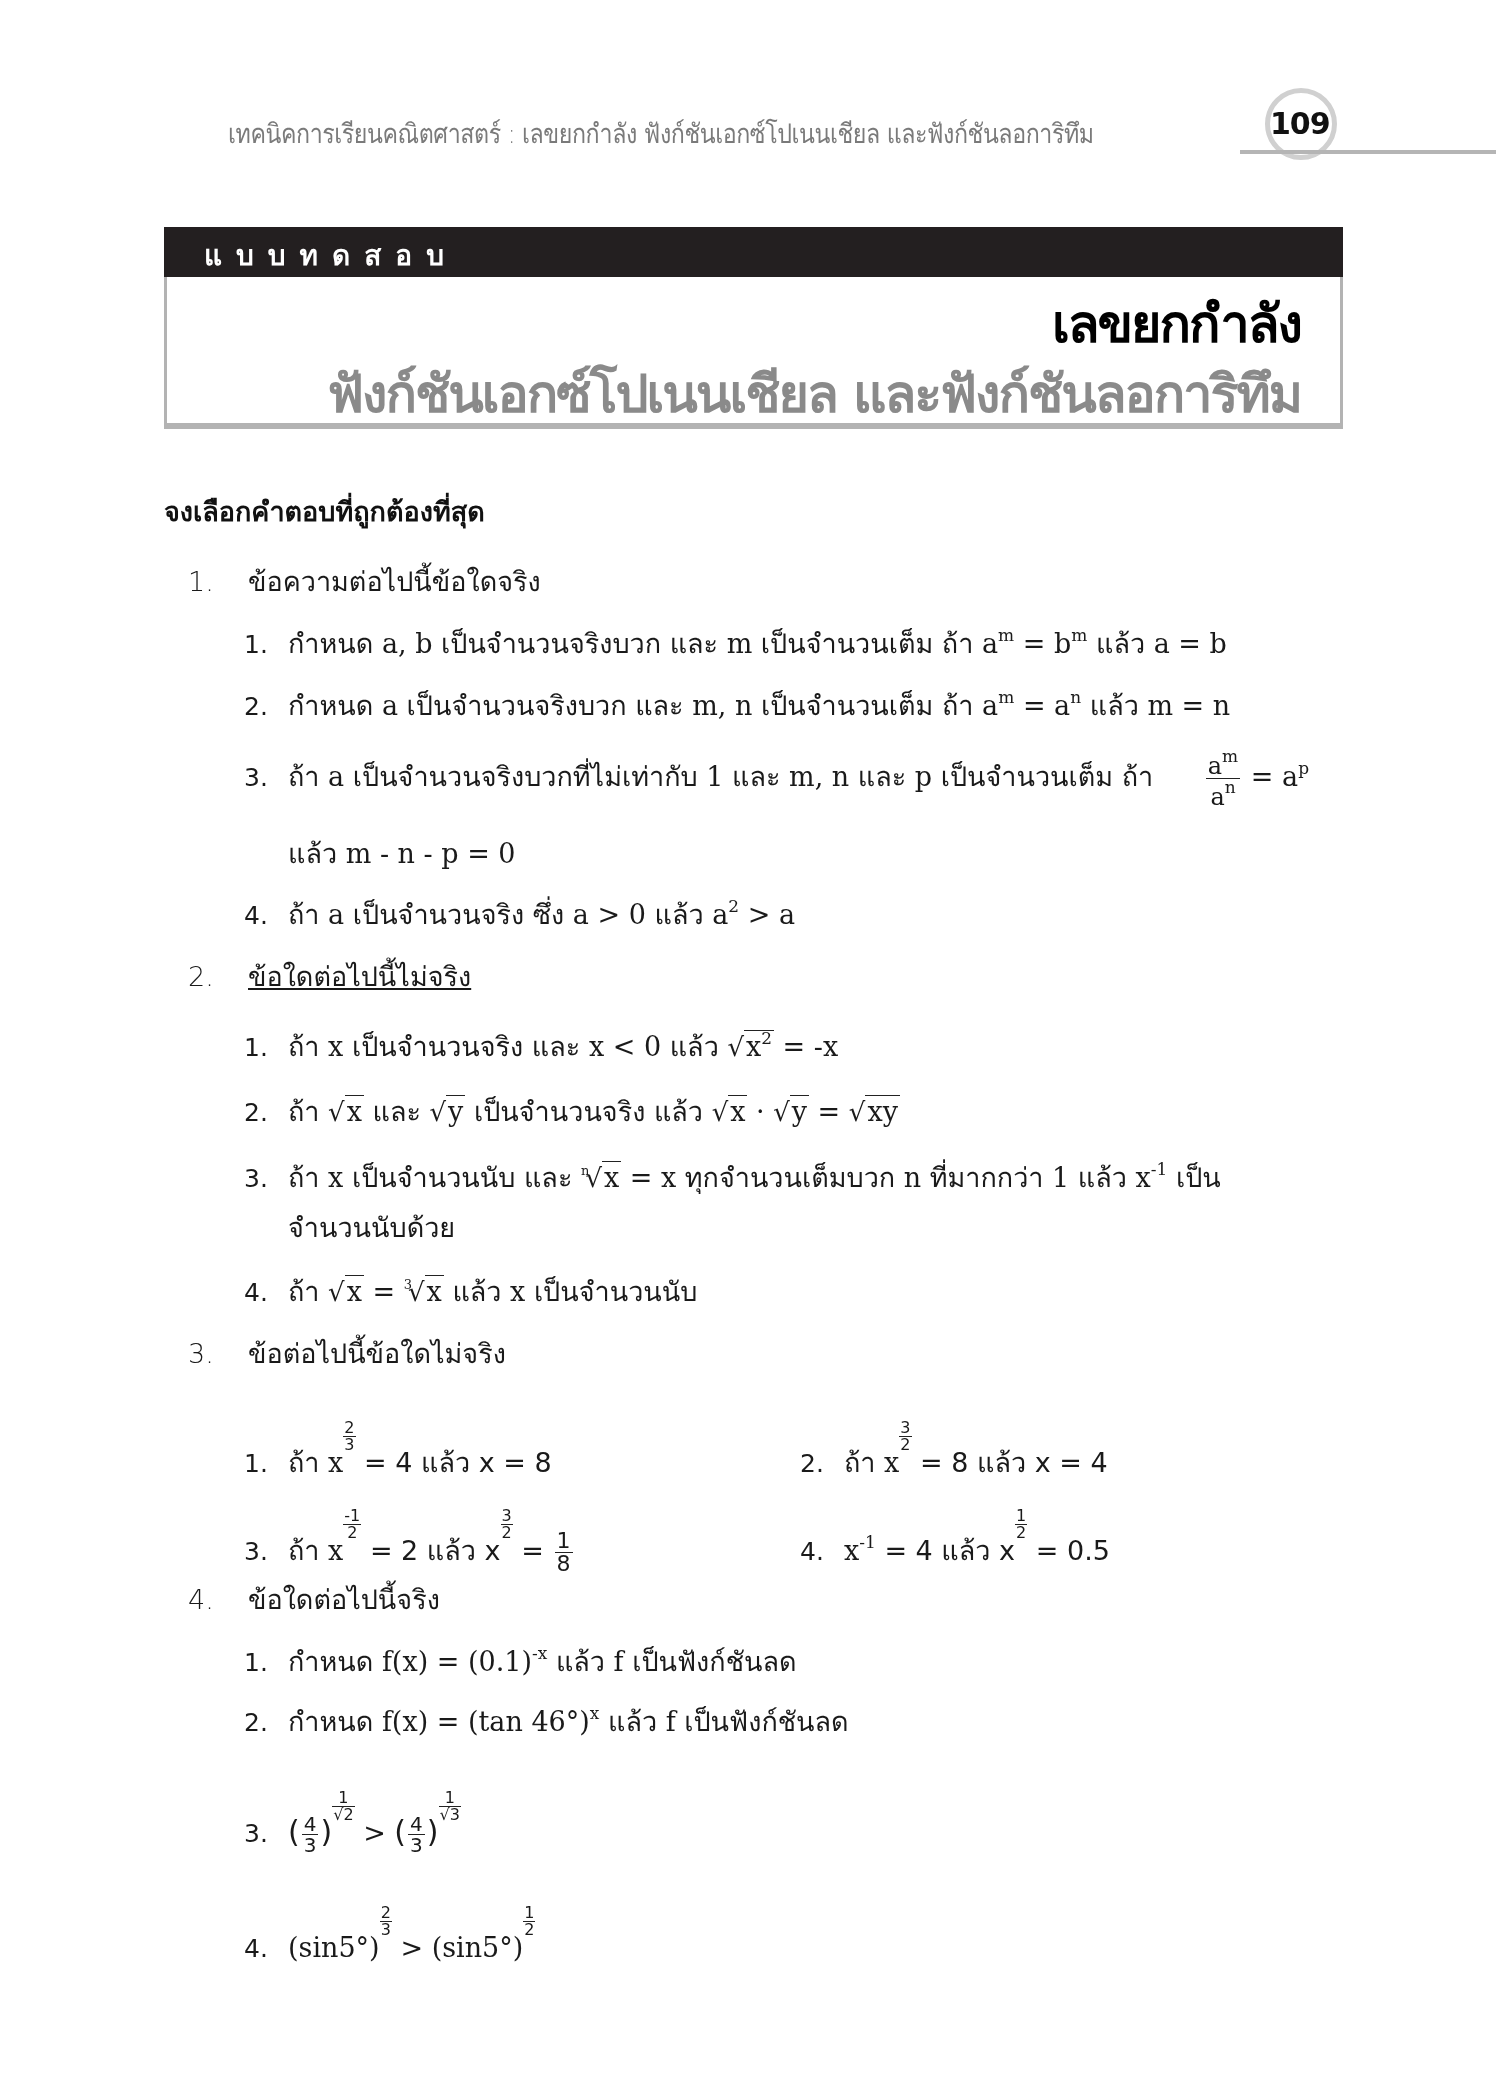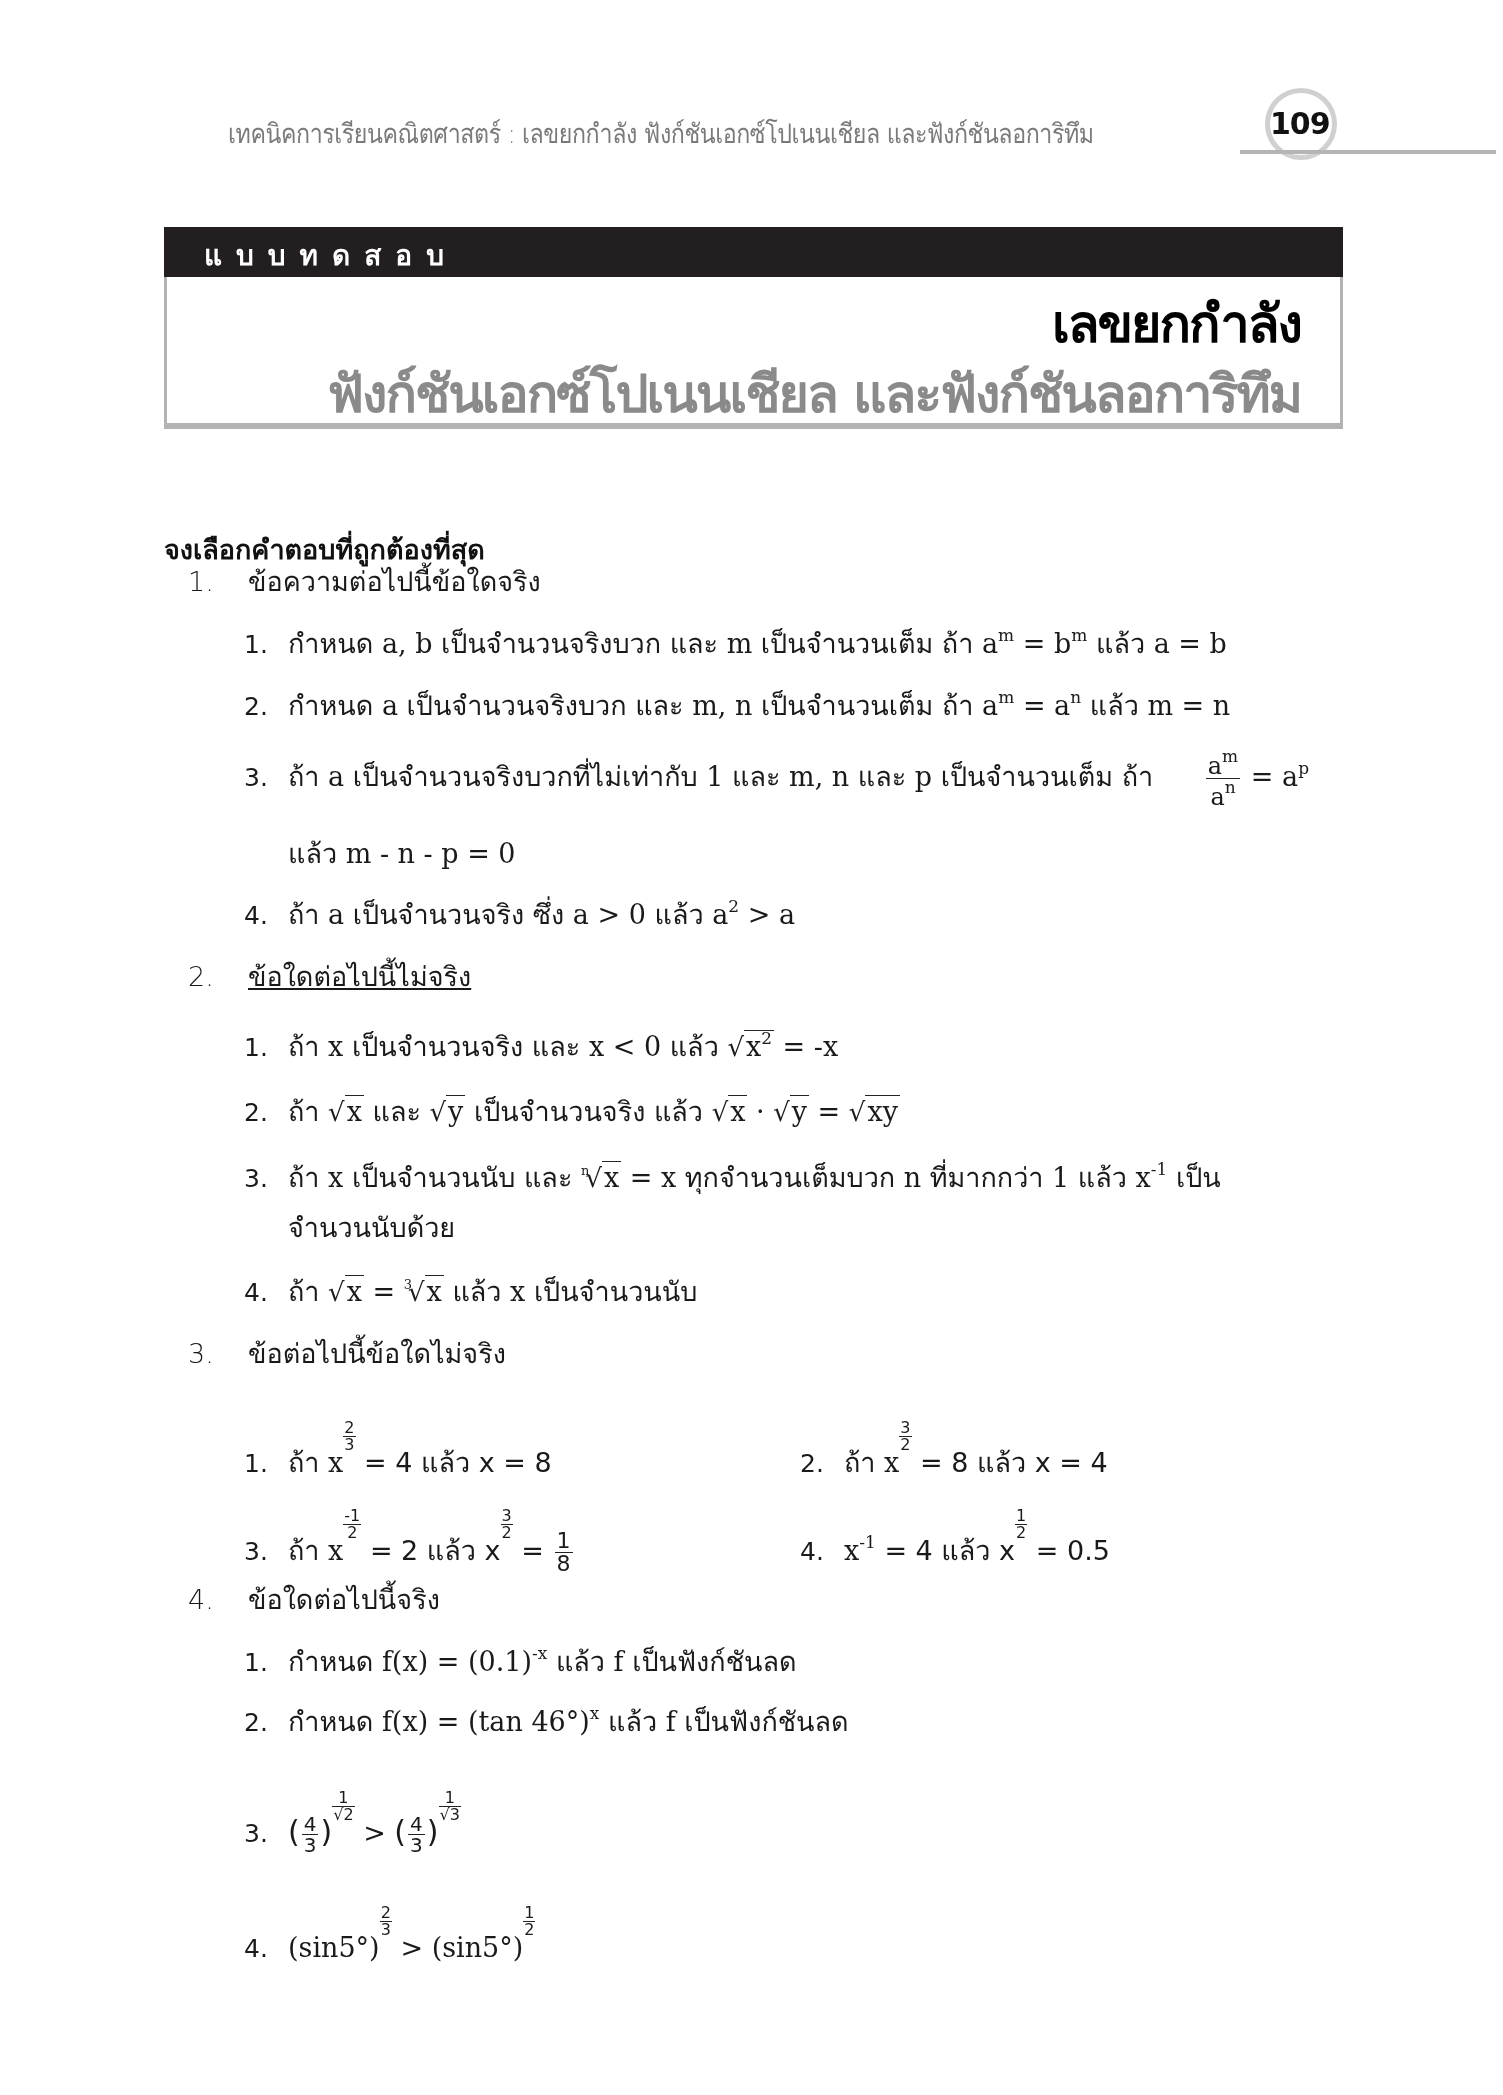"จงเลือกคำตอบที่ถูกต้องที่สุด" .instr { margin-top: 38px -> none }
